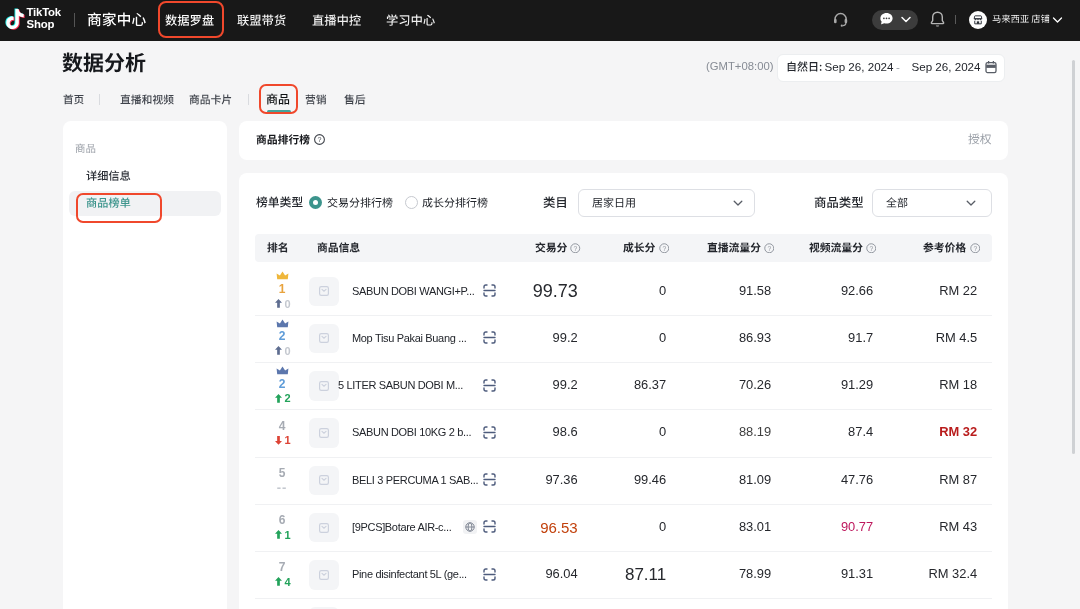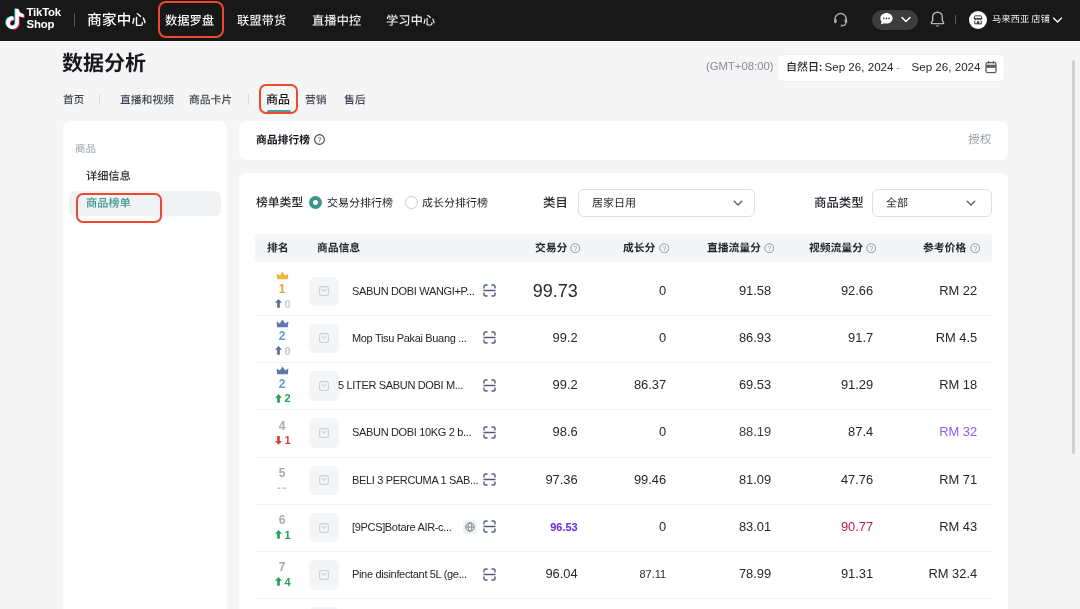"69.53" div { text: 69.53 -> 70.26 }
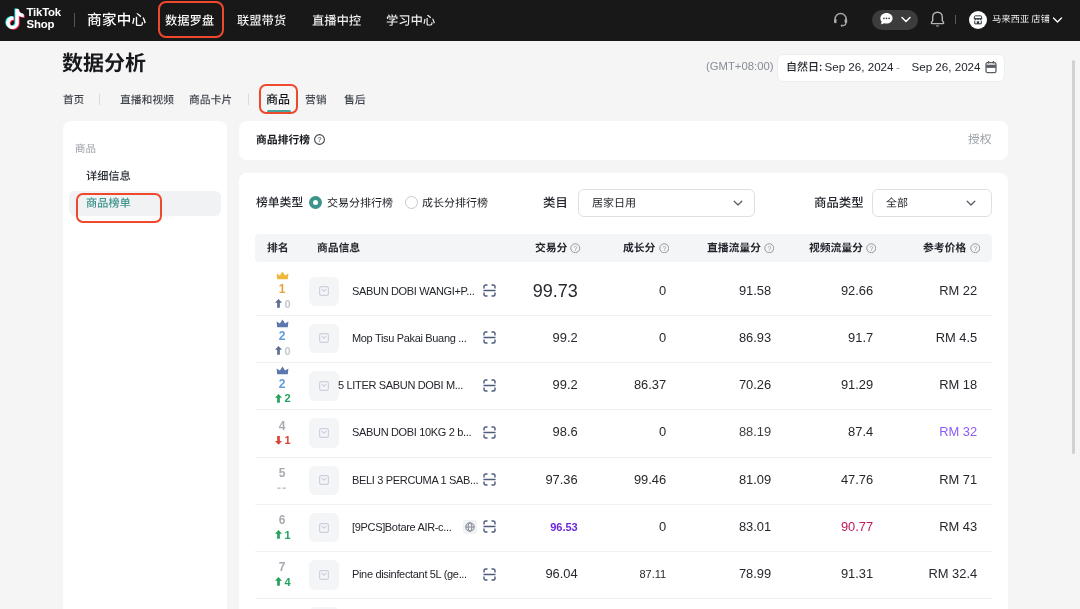"RM 32" div { color: #8b5cf6 -> #b91c1c; font-weight: 400 -> 700 }
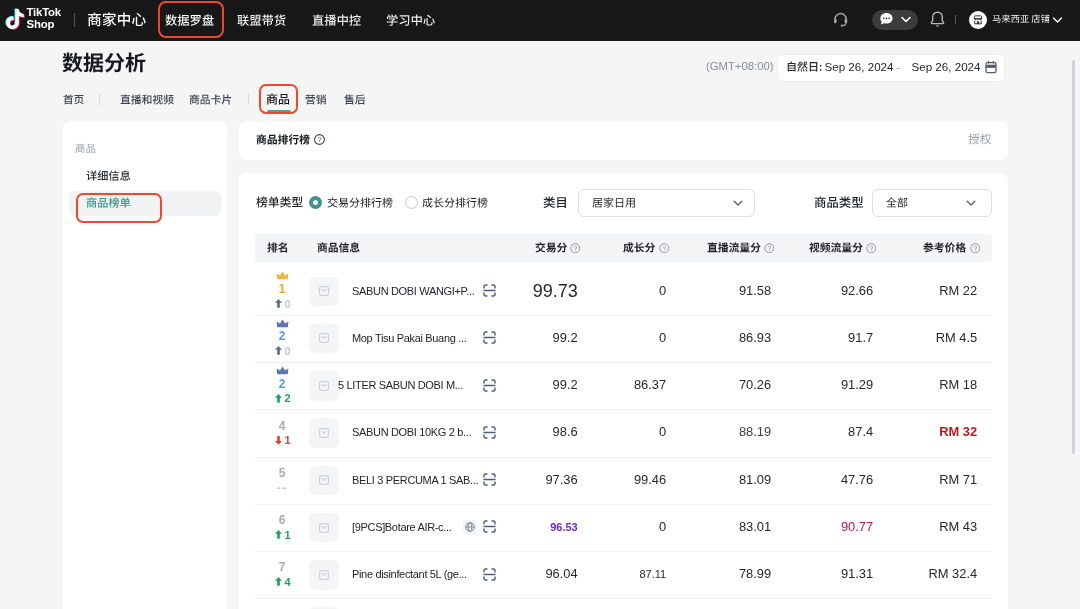"RM 71" div { text: 71 -> 87 }
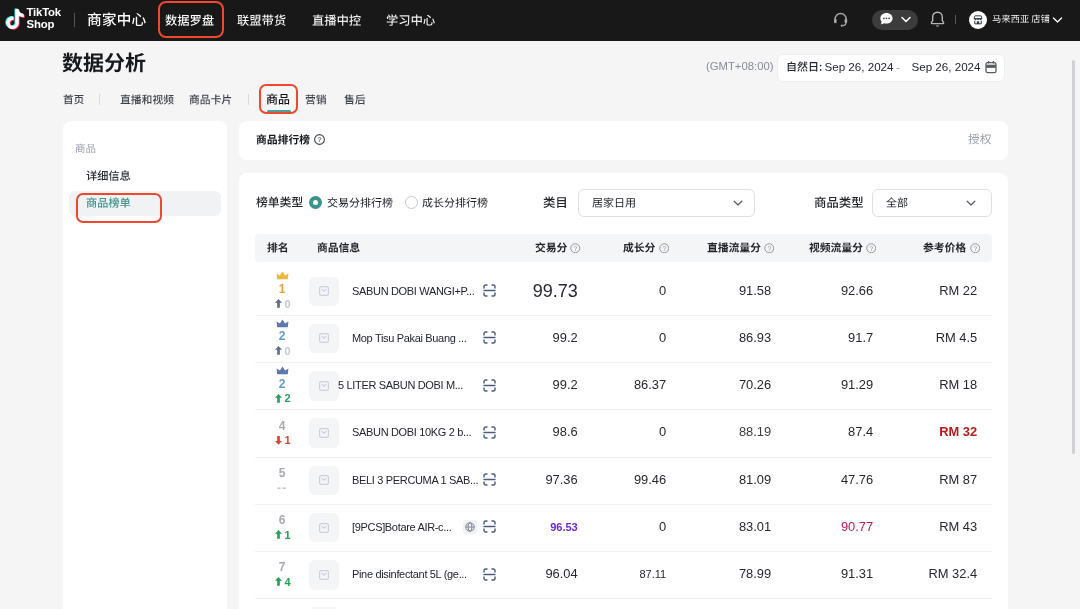"96.53" div { color: #6d28d9 -> #c2410c; font-size: 11px -> 15px; font-weight: 700 -> 400 }
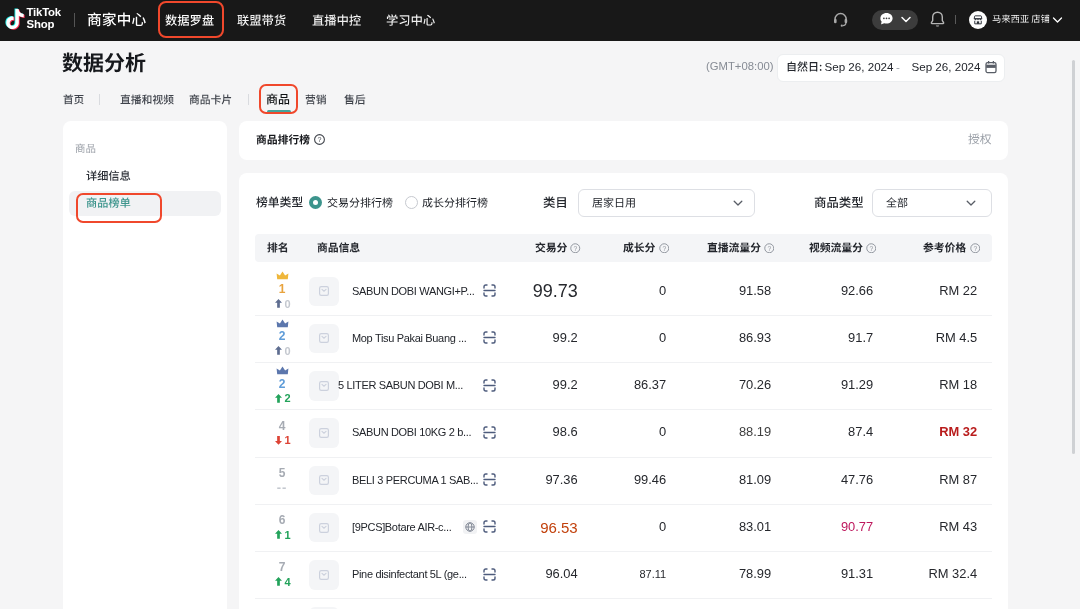"87.11" div { font-size: 11px -> 17px }
